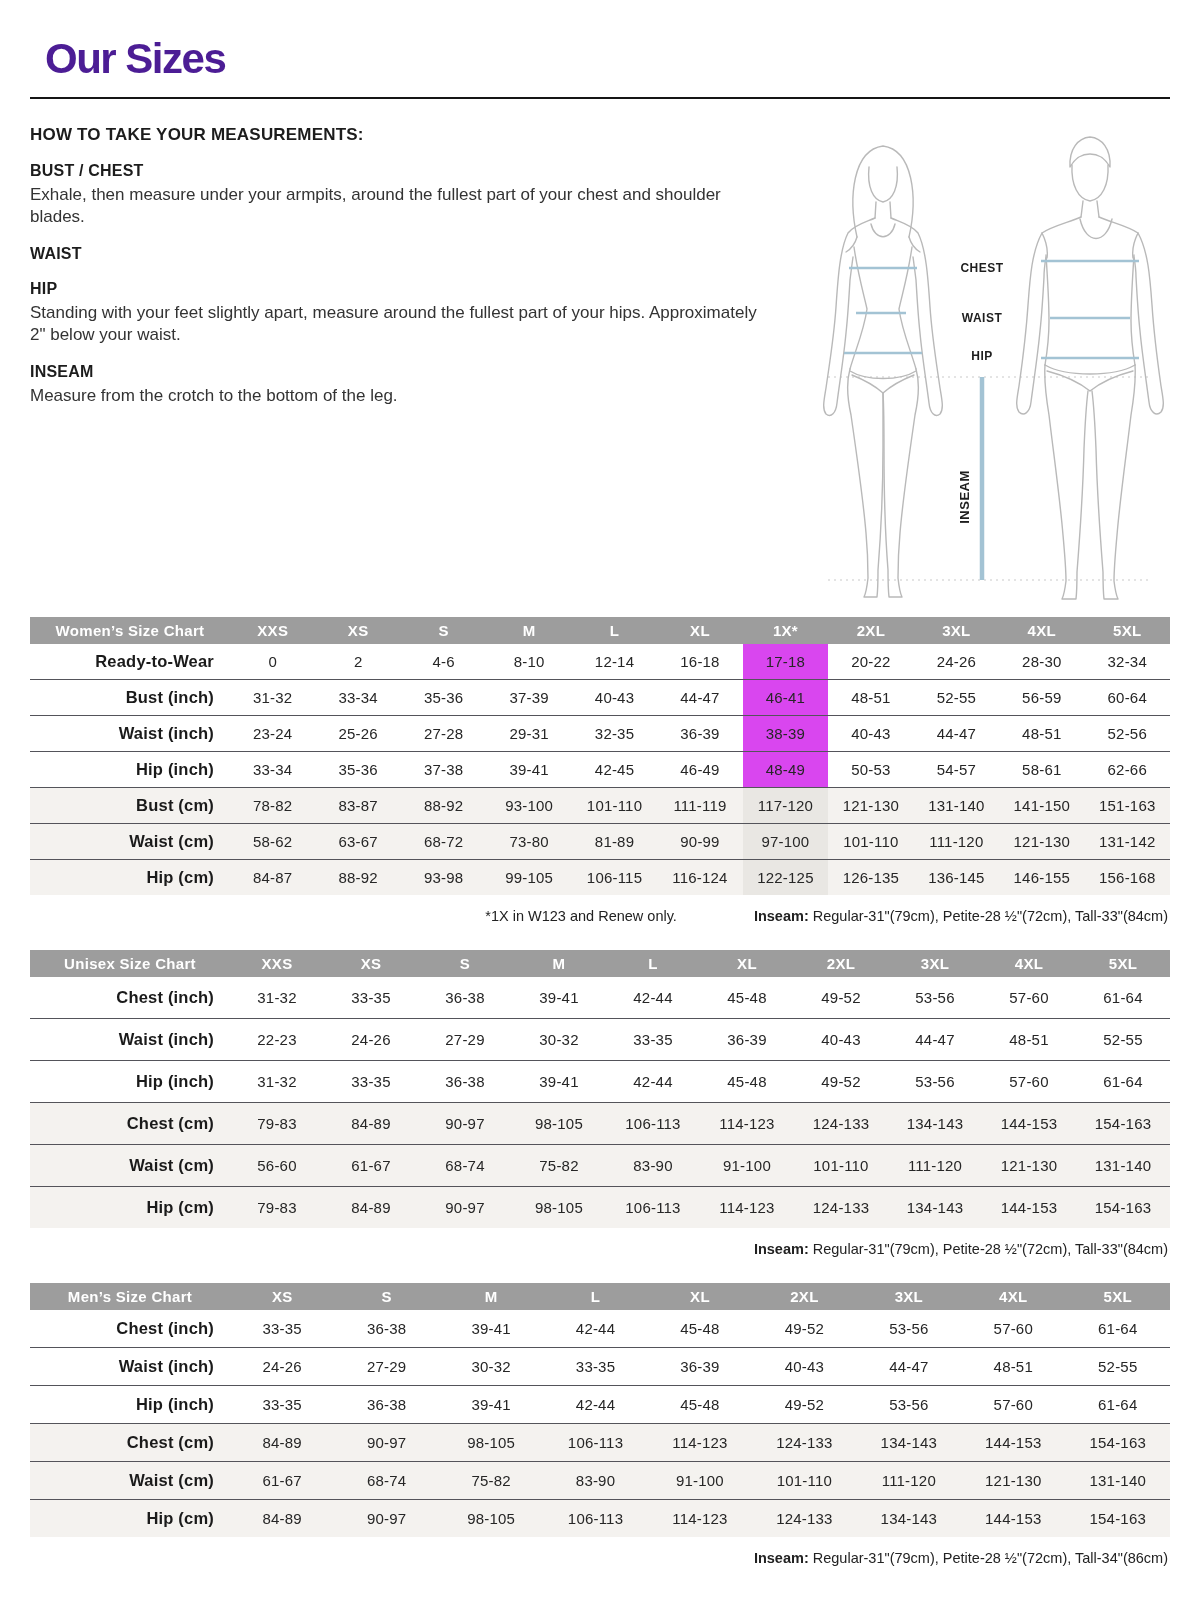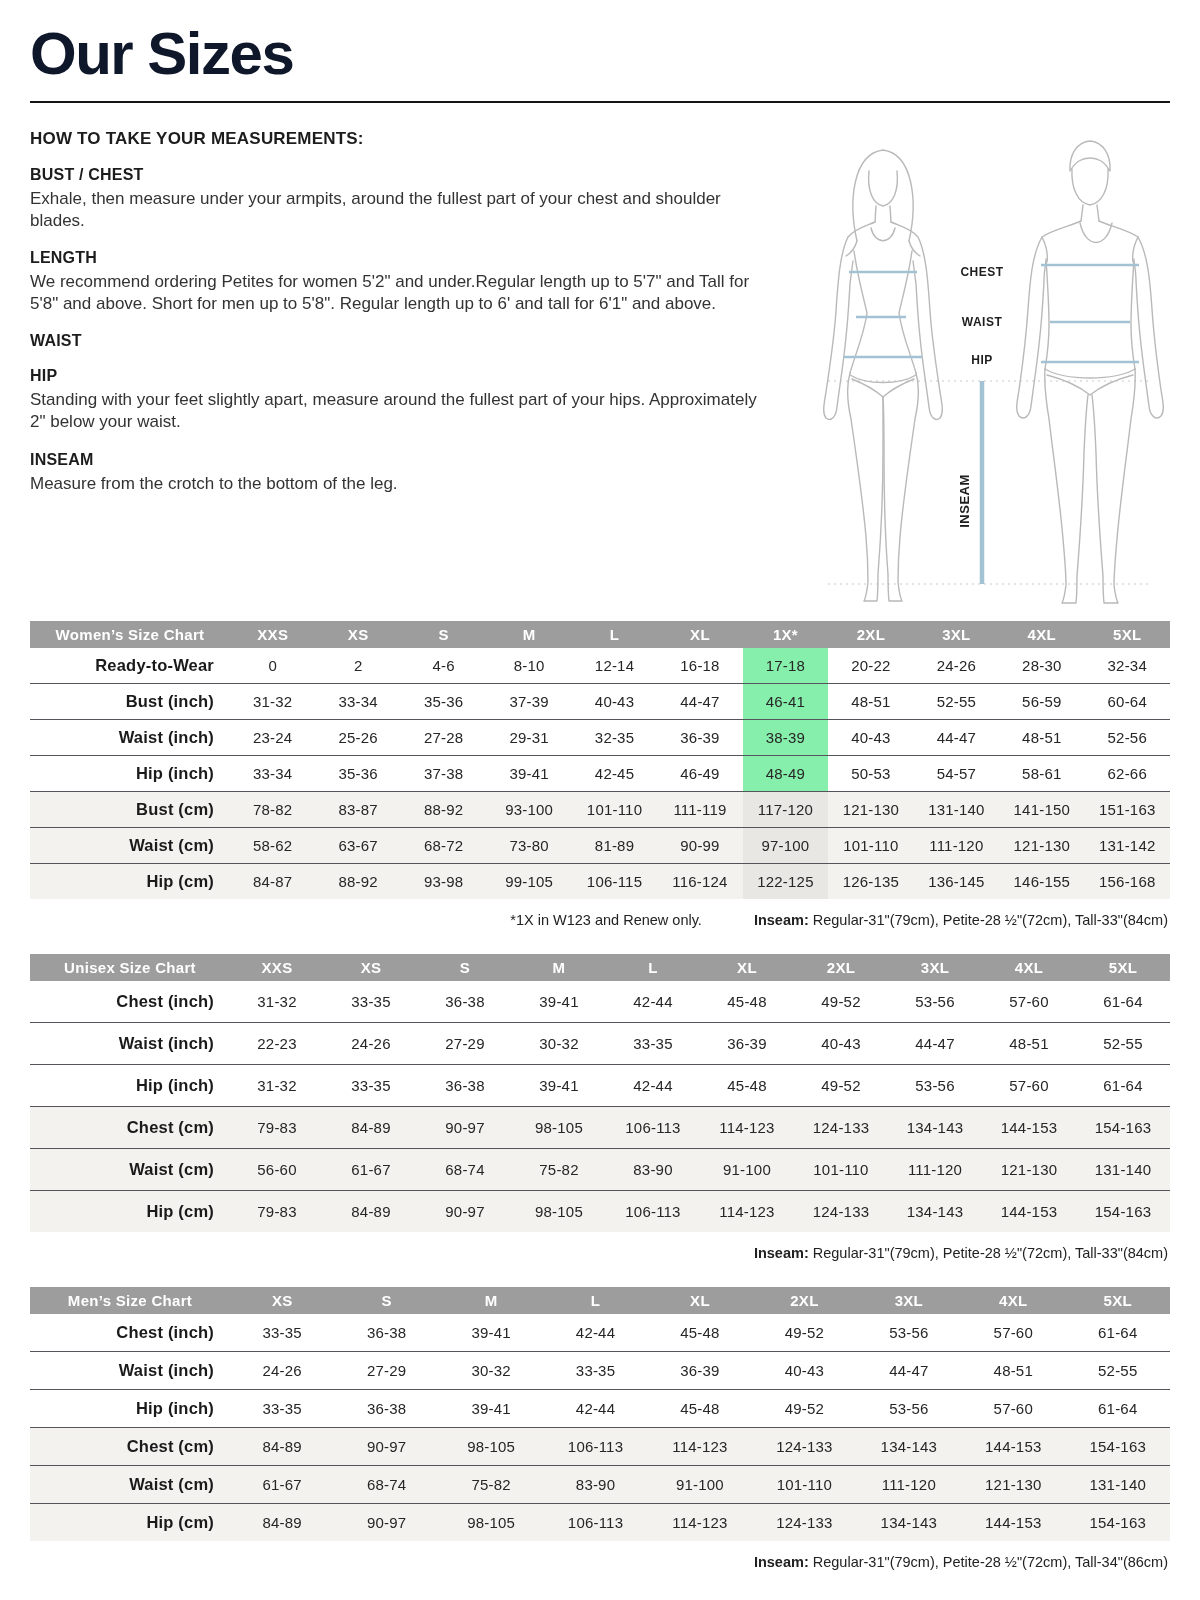"Our Sizes" h1.title { color: #0f172a -> #4c1d95; font-size: 60px -> 42px; margin: 0 -> 15px }
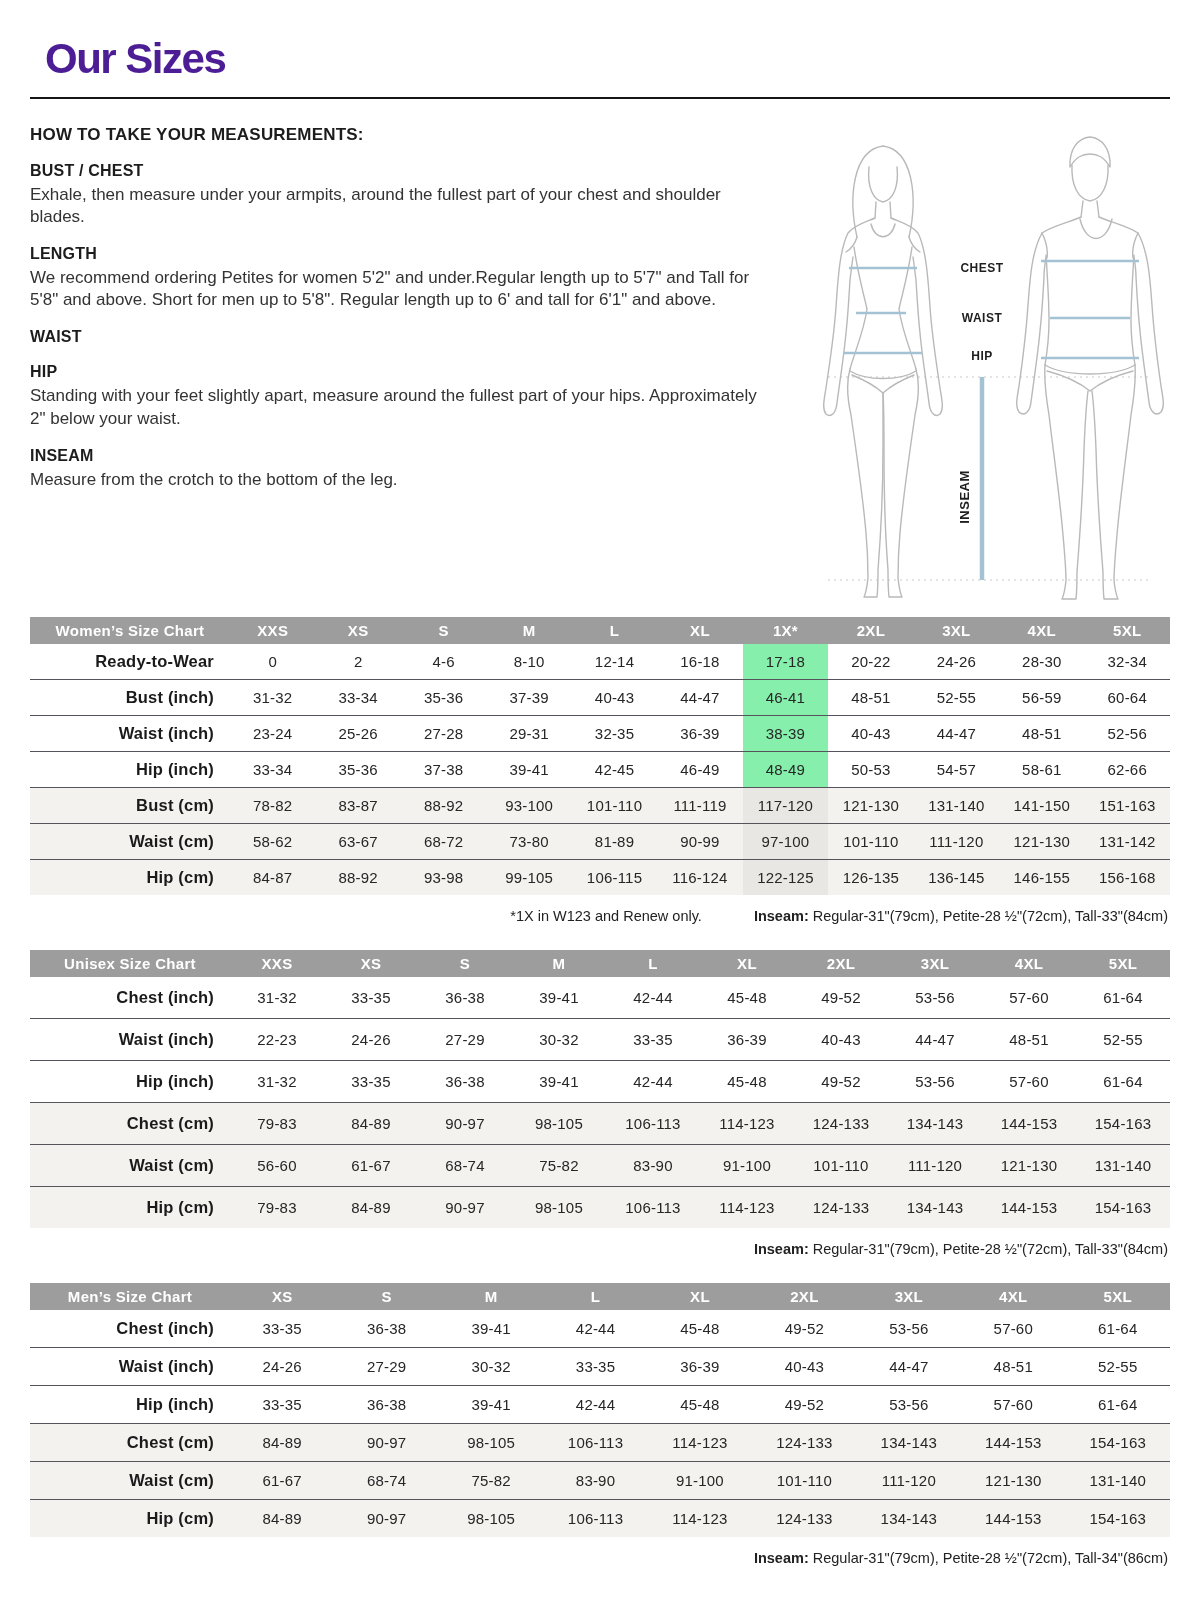"LENGTH" div.sec { html: <div> <h3>LENGTH</h3> <p>We recommend ordering Petites for women 5'2" and under.Regular length up to 5'7" and Tall for 5'8" and above. Short for men up to 5'8". Regular length up to 6' and tall for 6'1" and above.</p> </div> -> none }
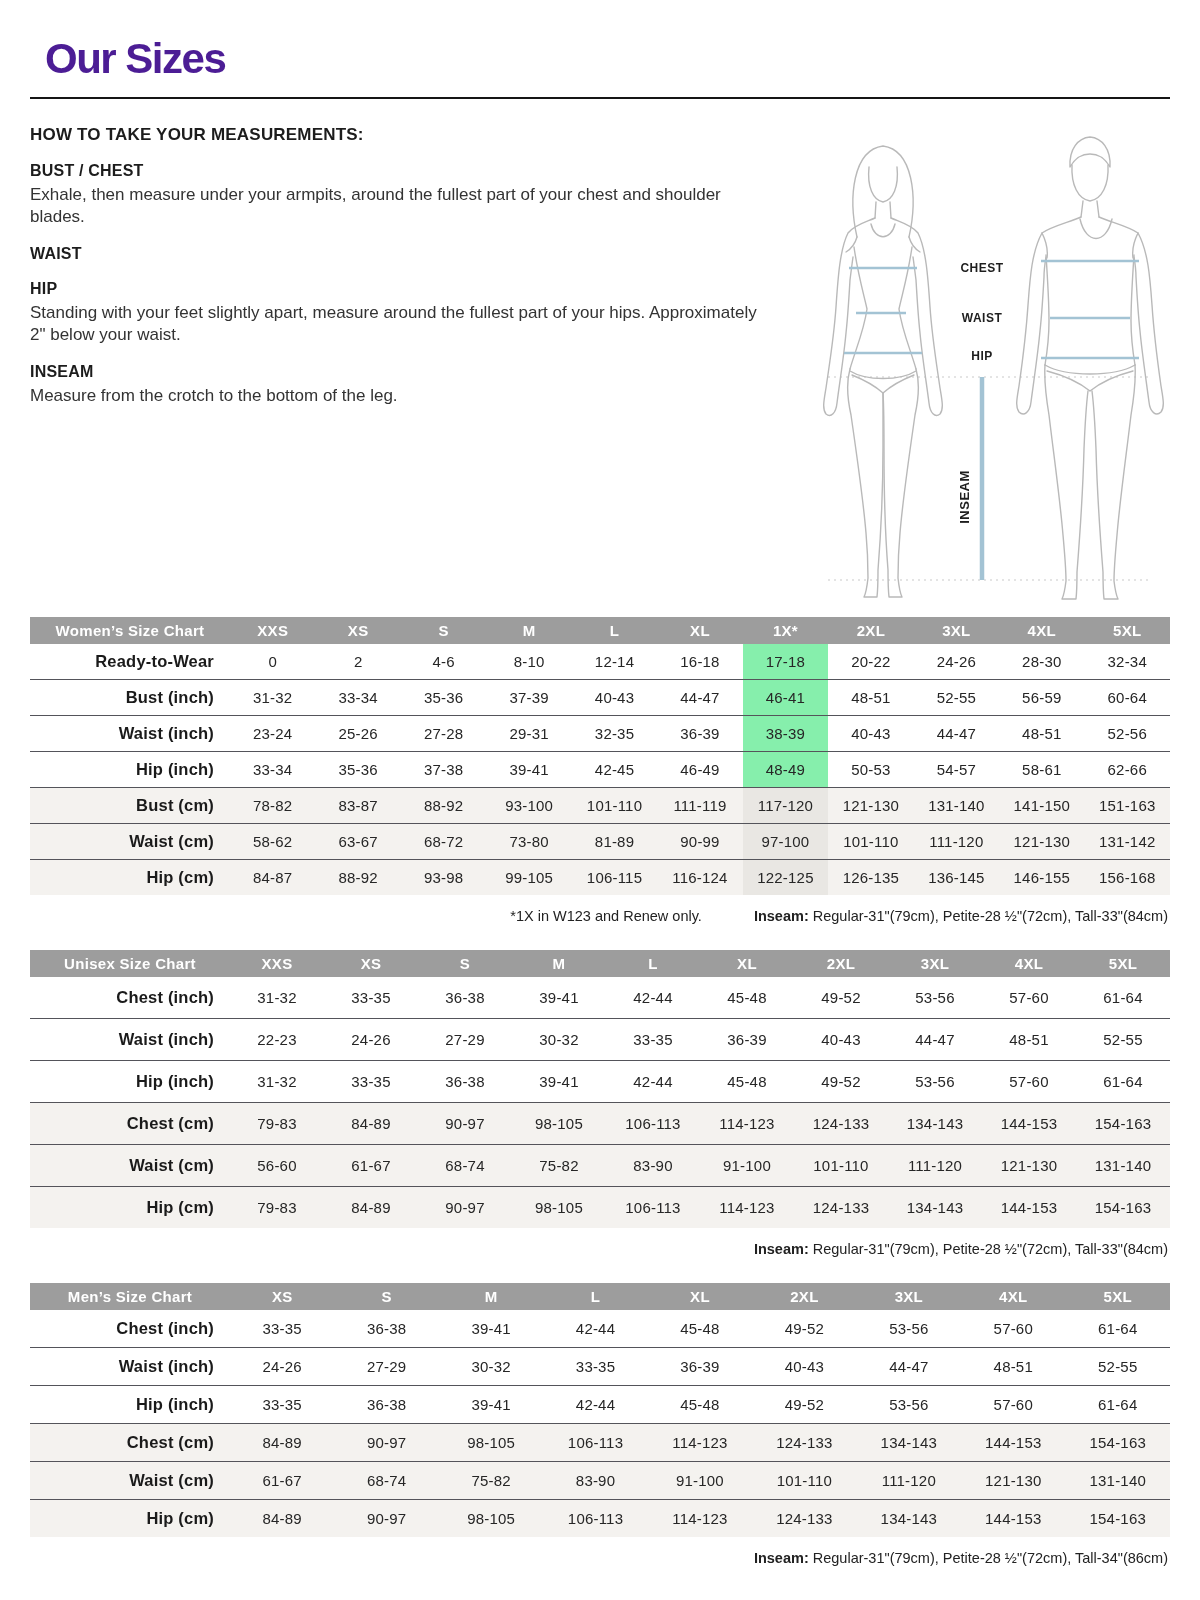"17-18" table.size-table td.hl { background: #86efac -> #d946ef }
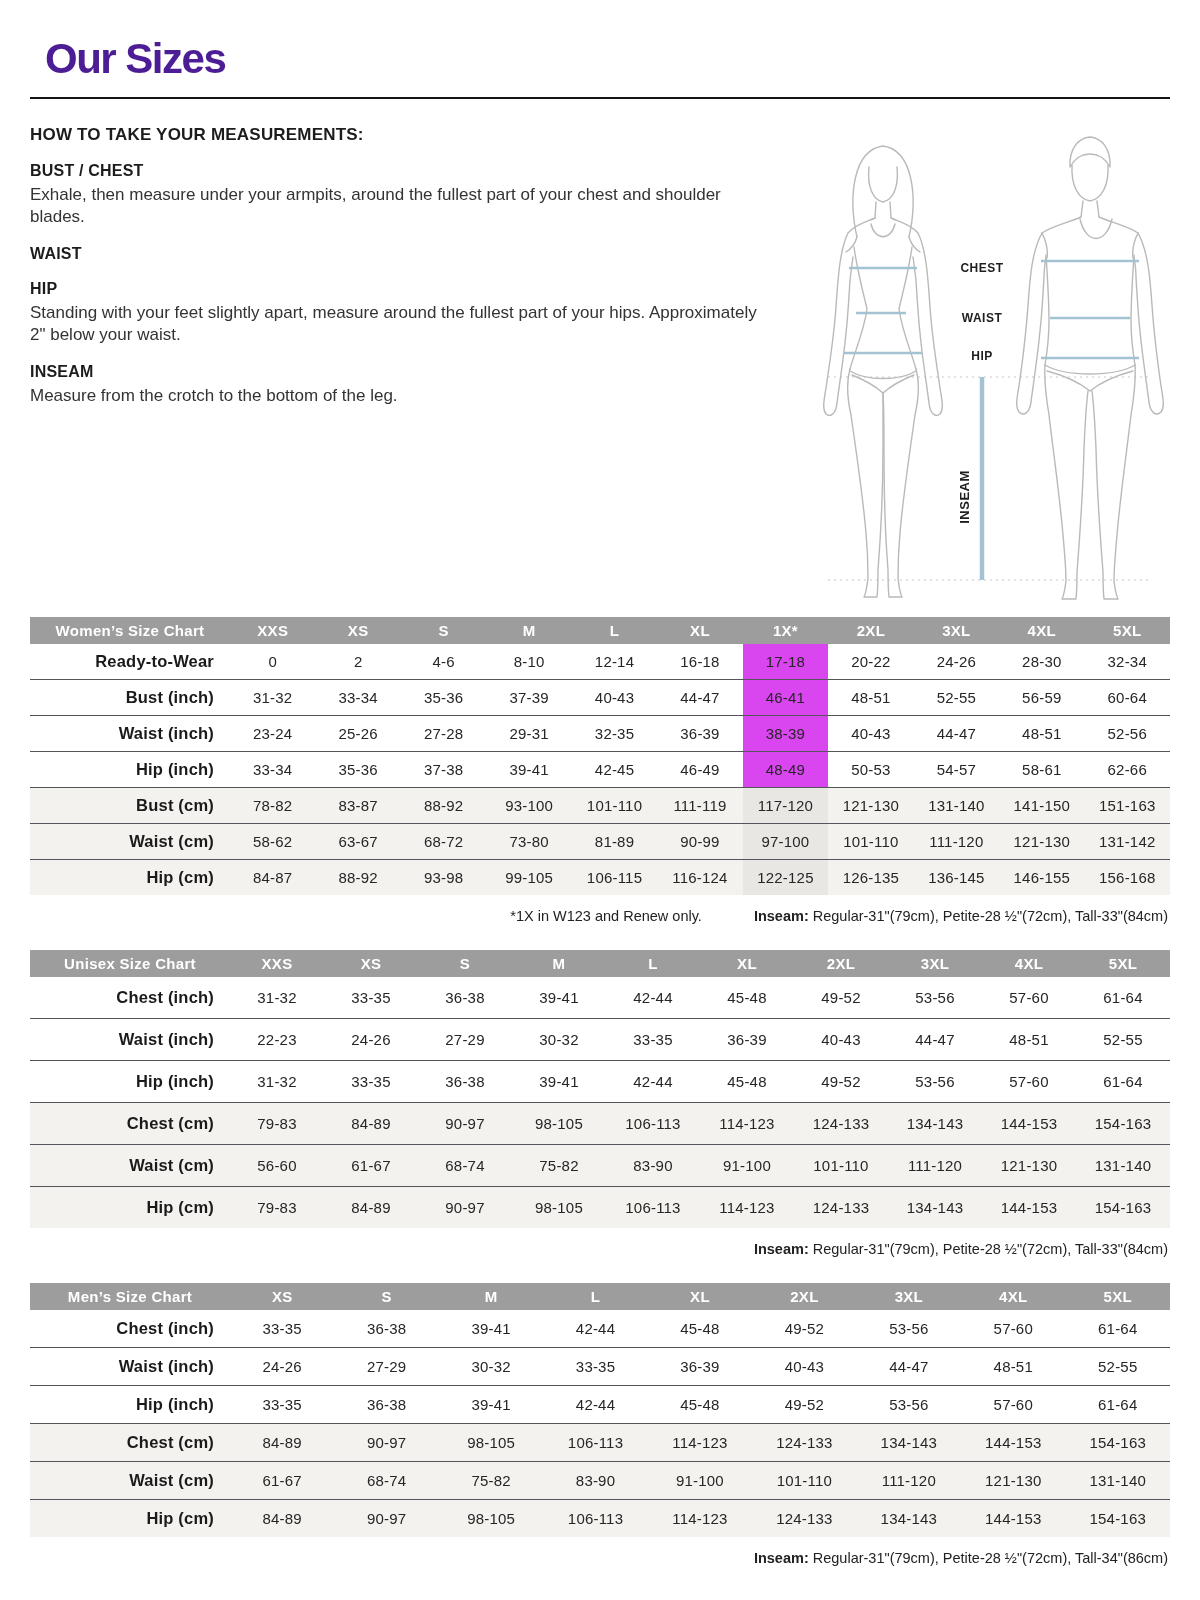"*1X in W123 and Renew" .notes { gap: 52px -> 77px }
